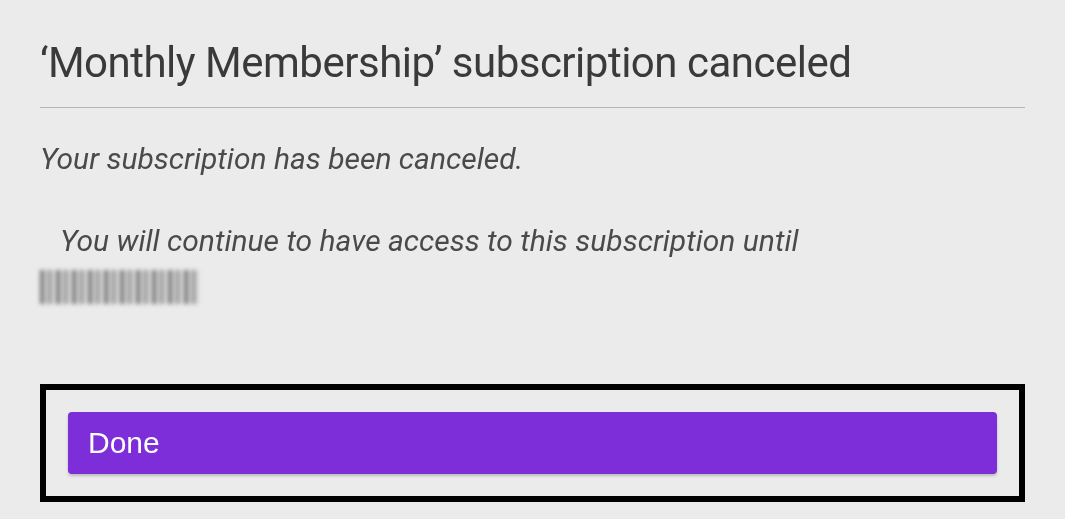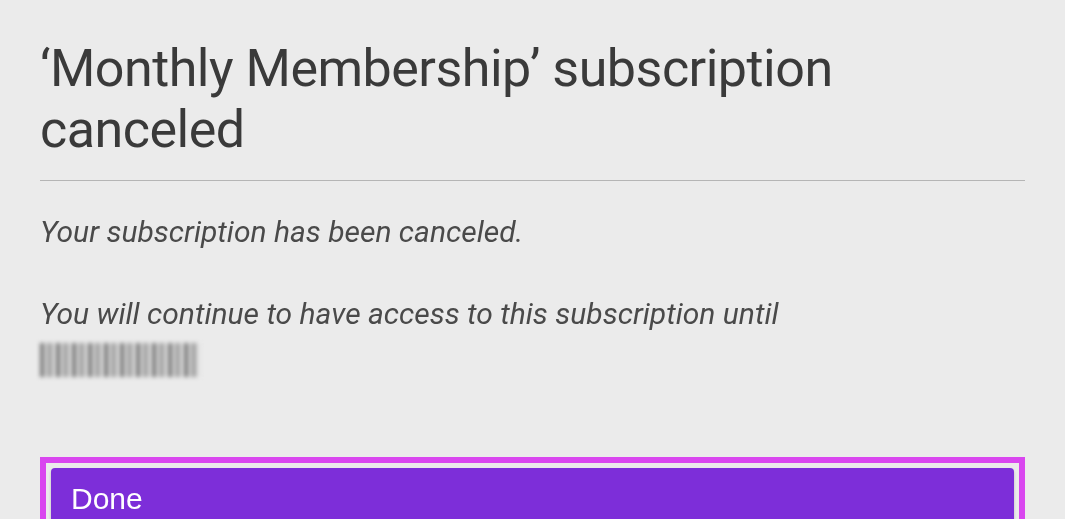"‘Monthly Membership’ subscription" .title { font-size: 52px -> 42px }
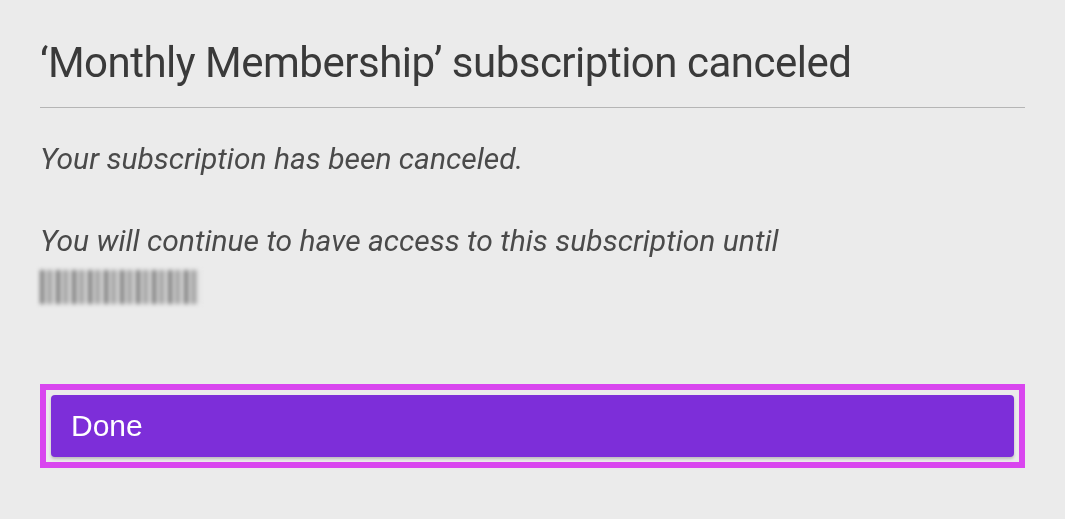"You will continue to have" .access-text { margin-left: none -> 20px }
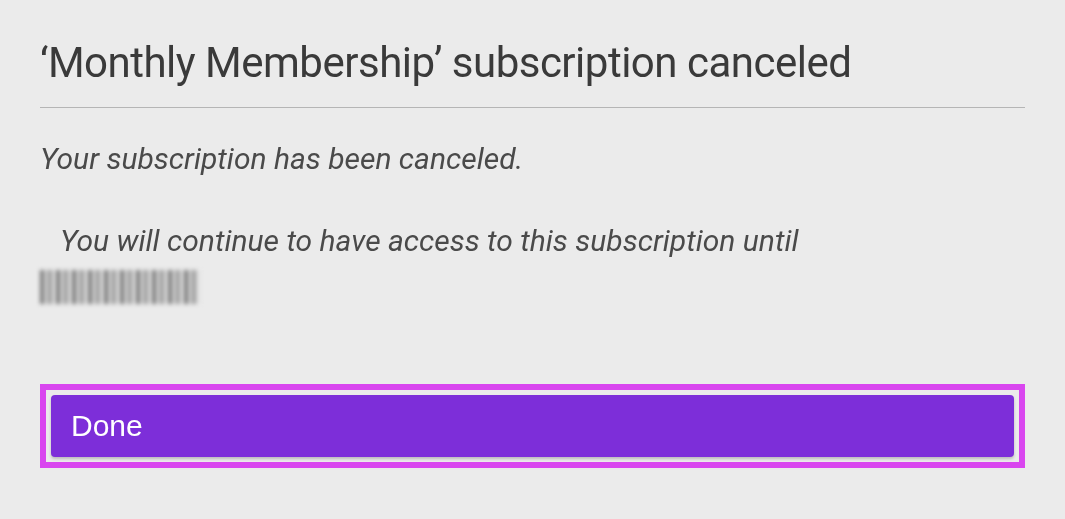"Done" .highlight-box { border: 6px solid #d946ef -> 6px solid #000000; padding: 5px -> 22px }
